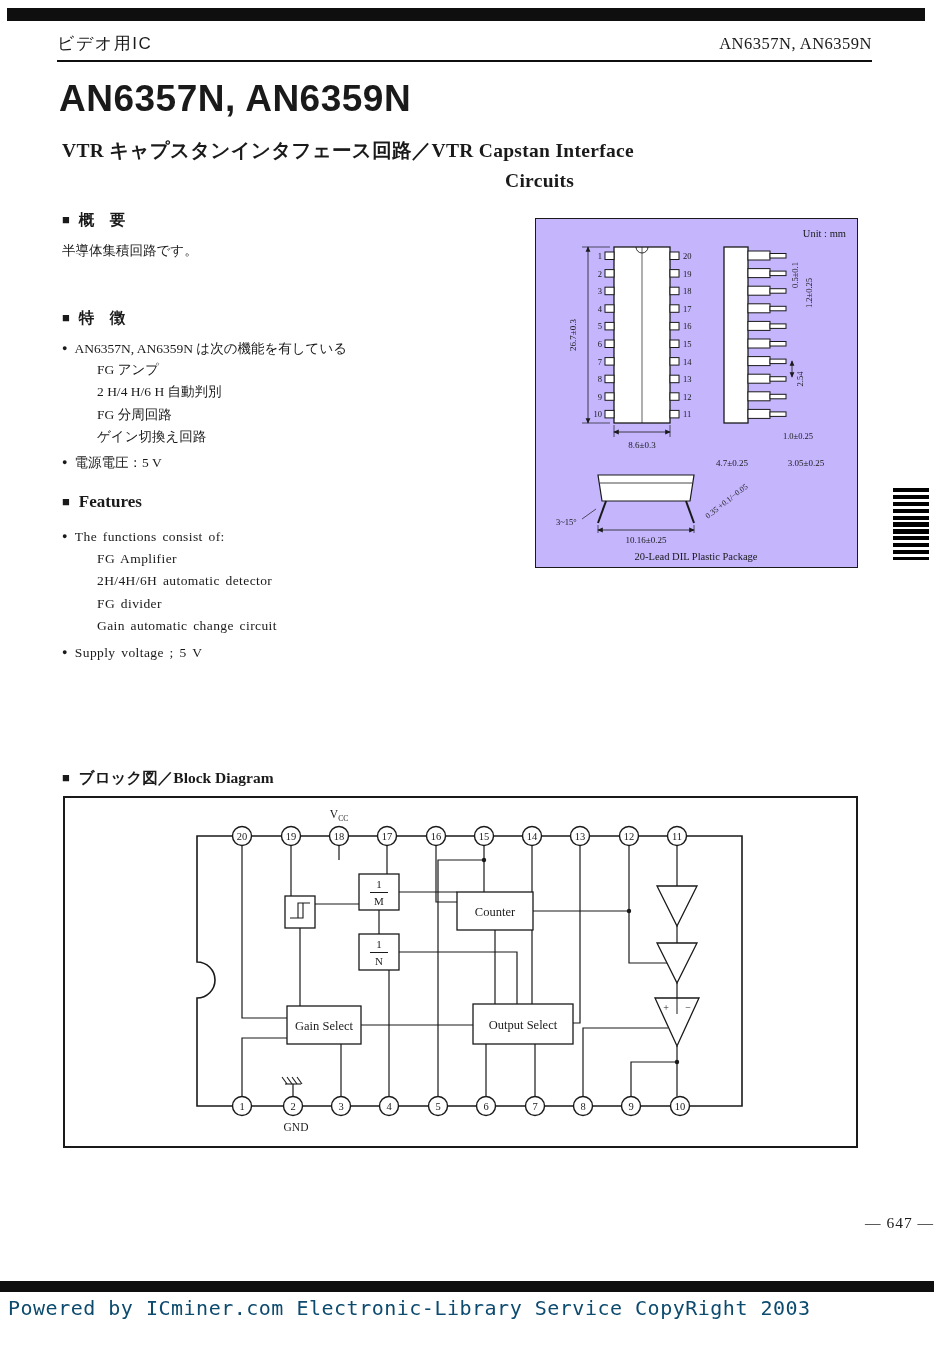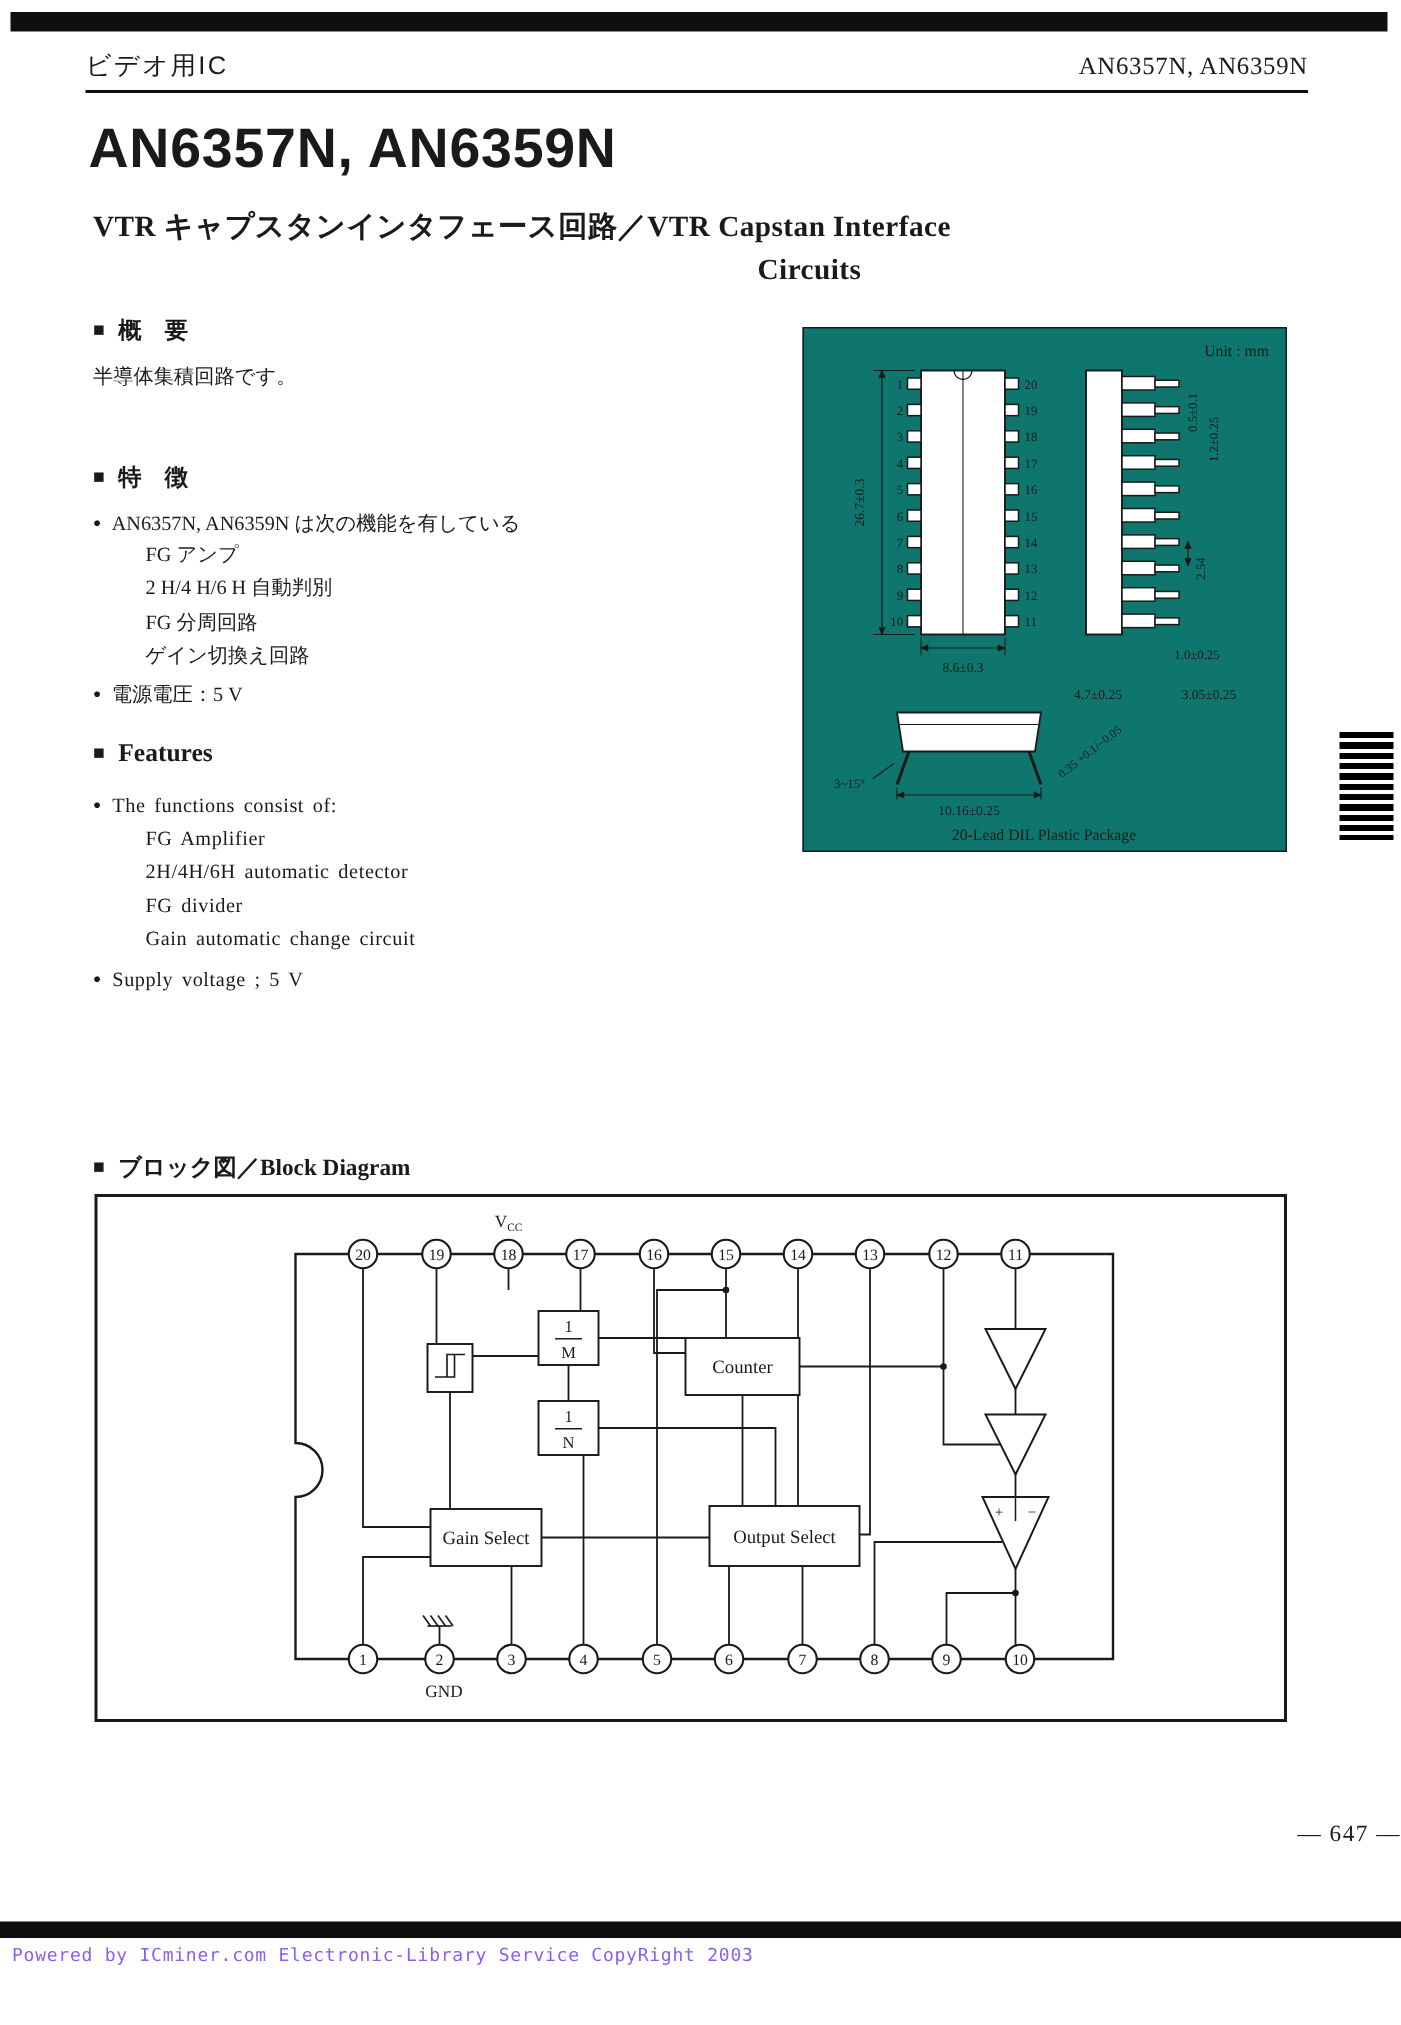"Unit : mm" .pkg-box { background: #0f766e -> #c4b5fd }
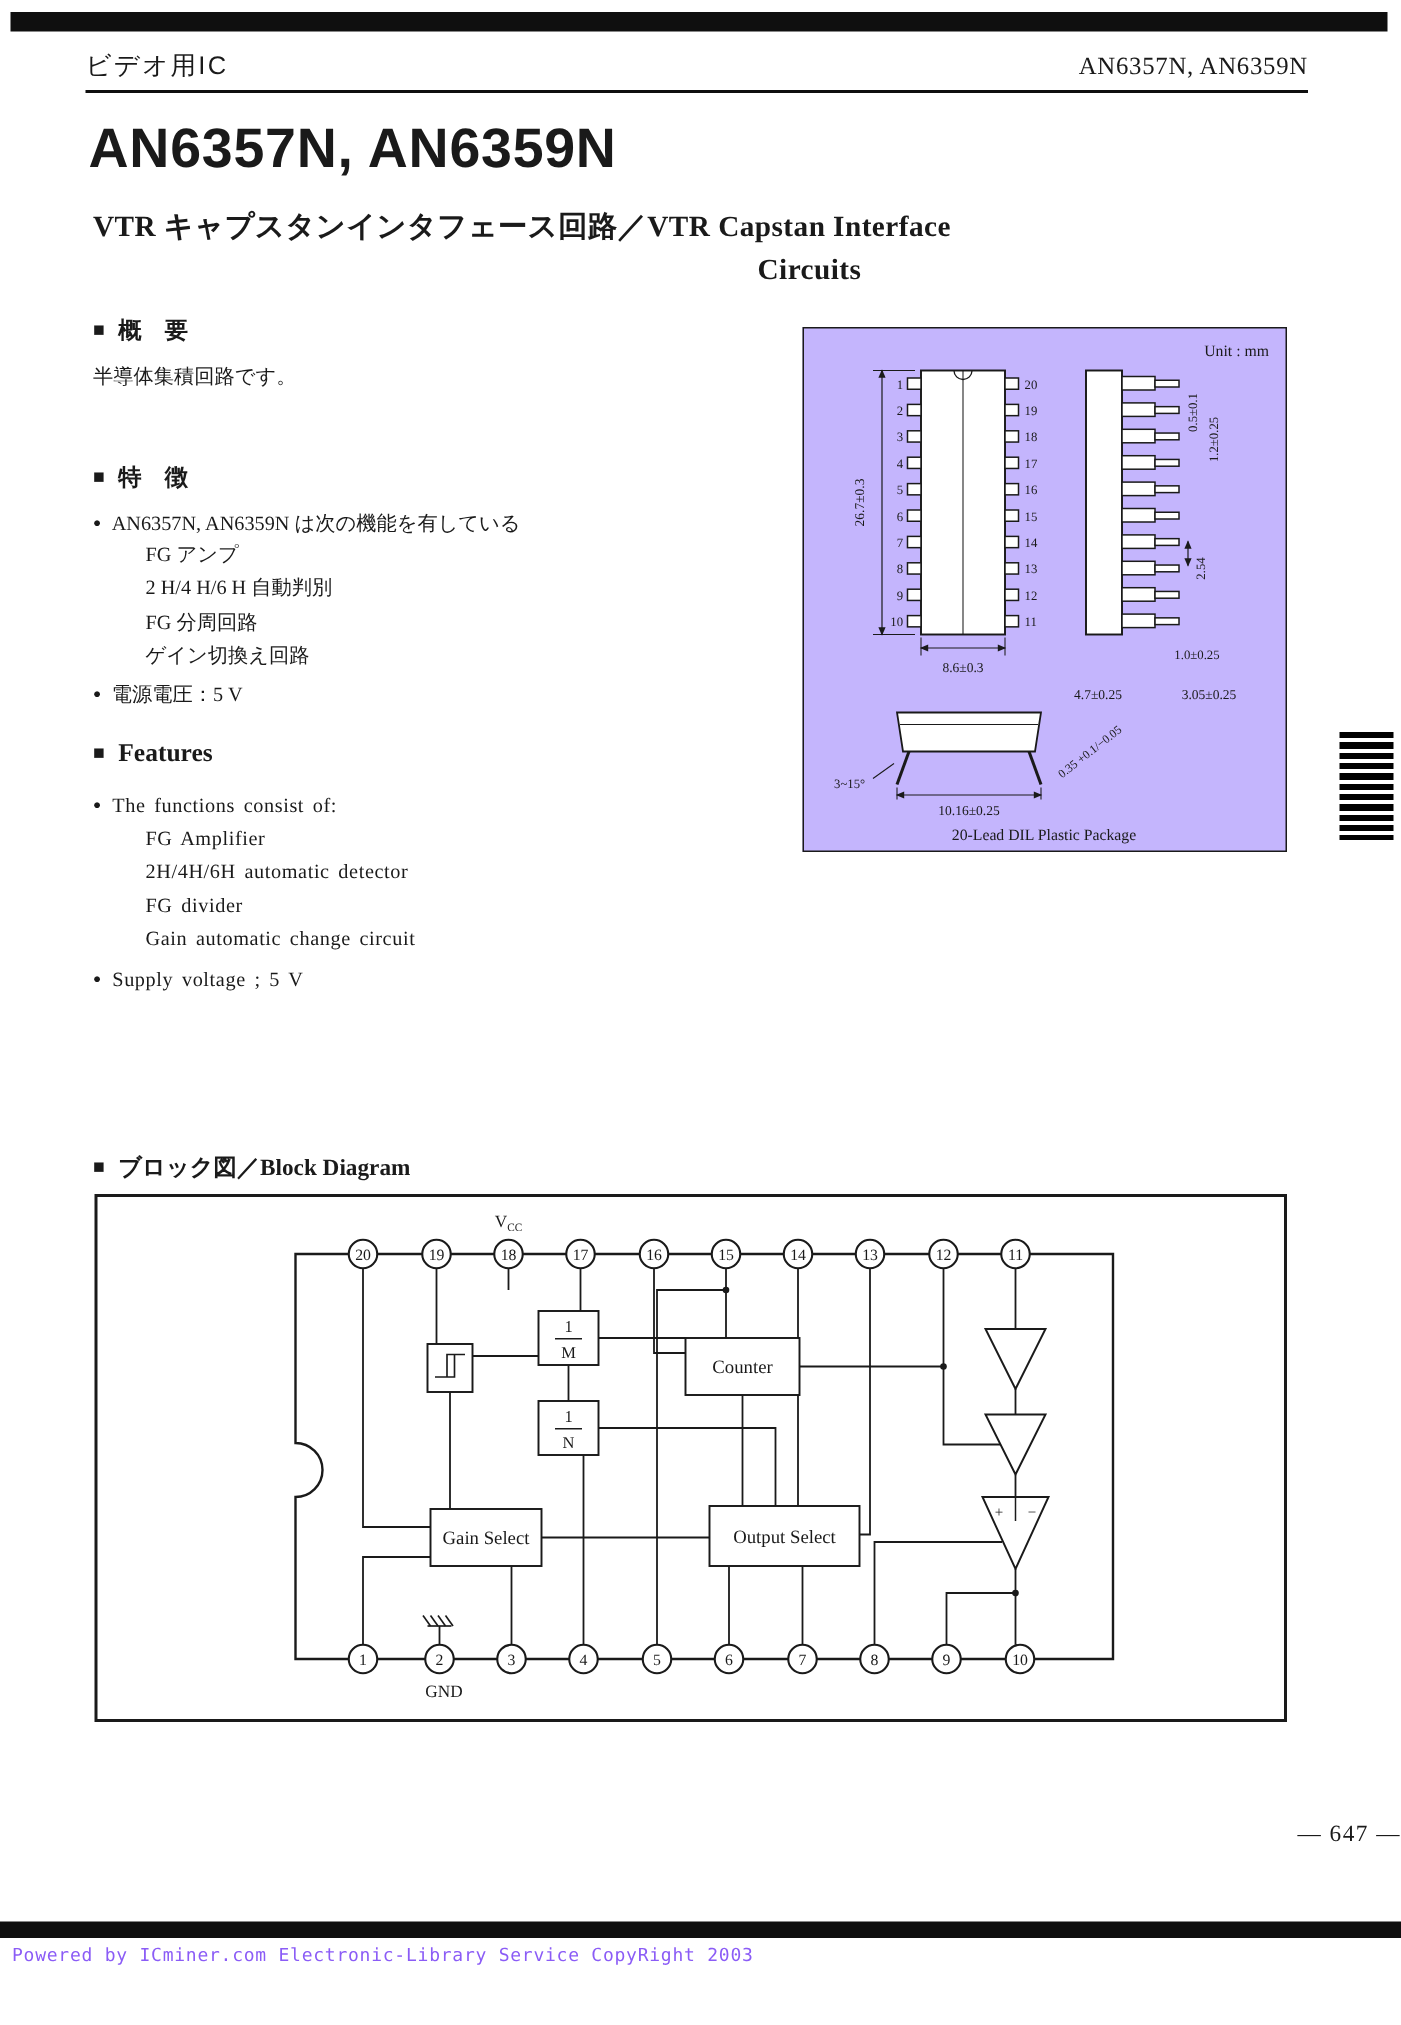"Powered by ICminer.com" .footer { color: #8b5cf6 -> #0c4a6e; font-size: 12px -> 20px }
